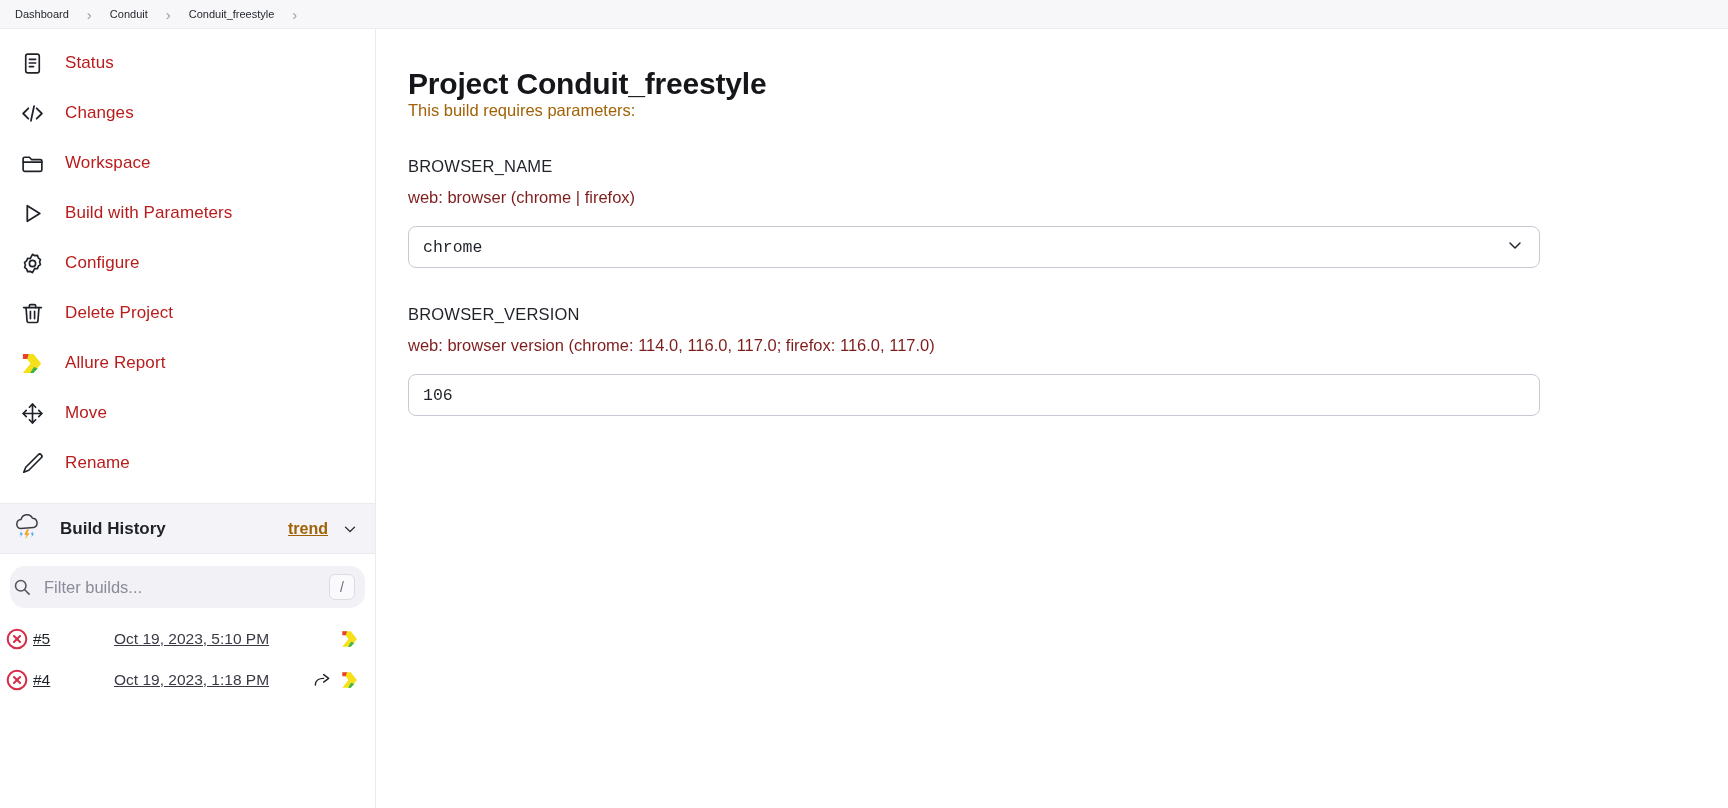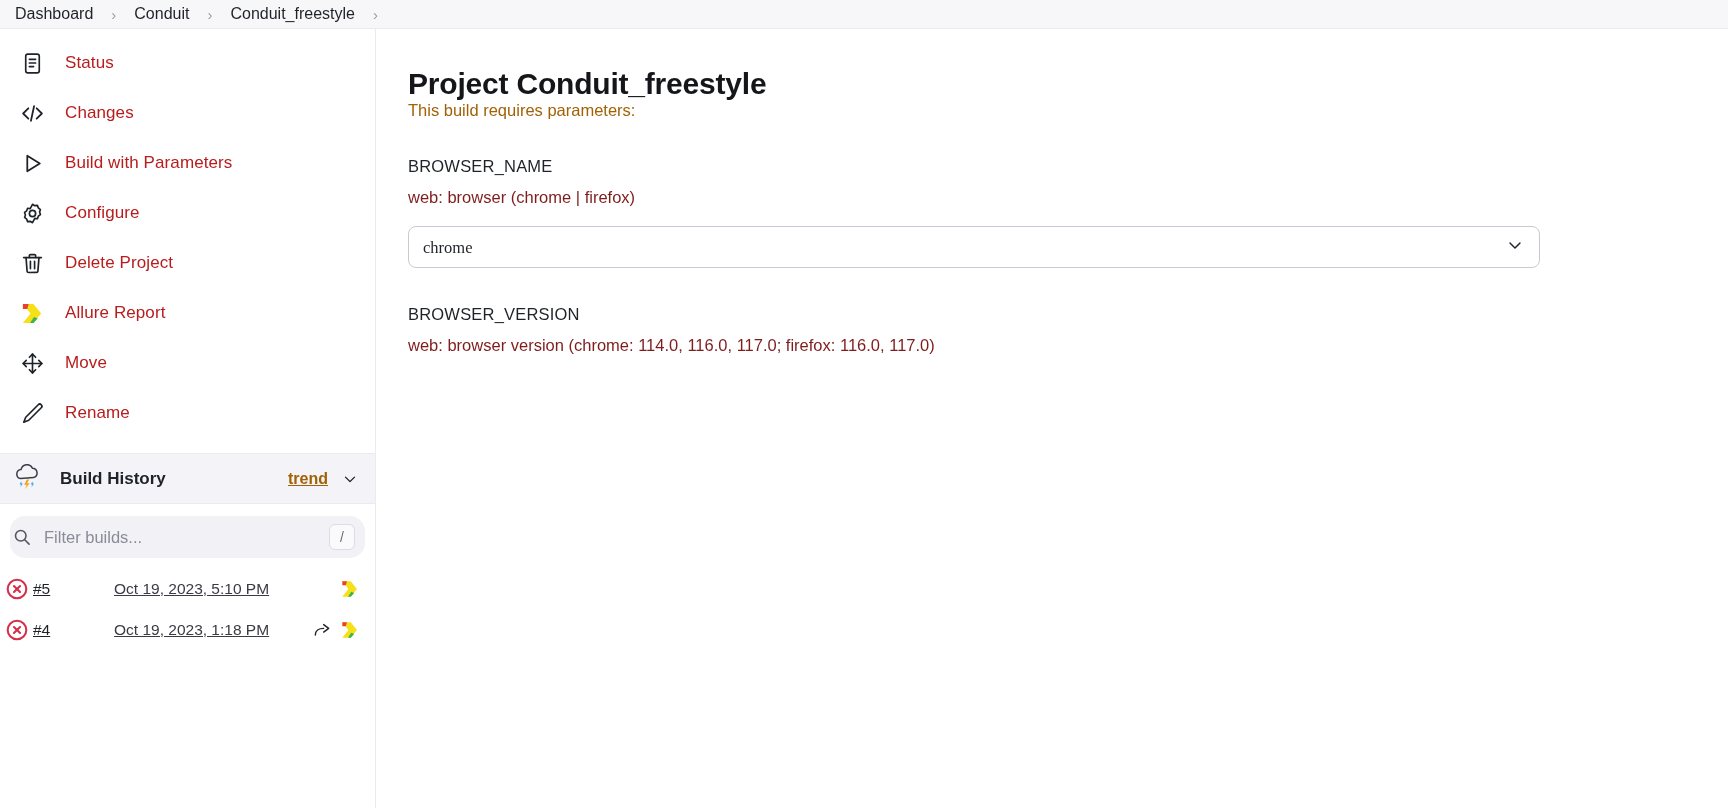"Dashboard" .crumb { font-size: 16px -> 11px }
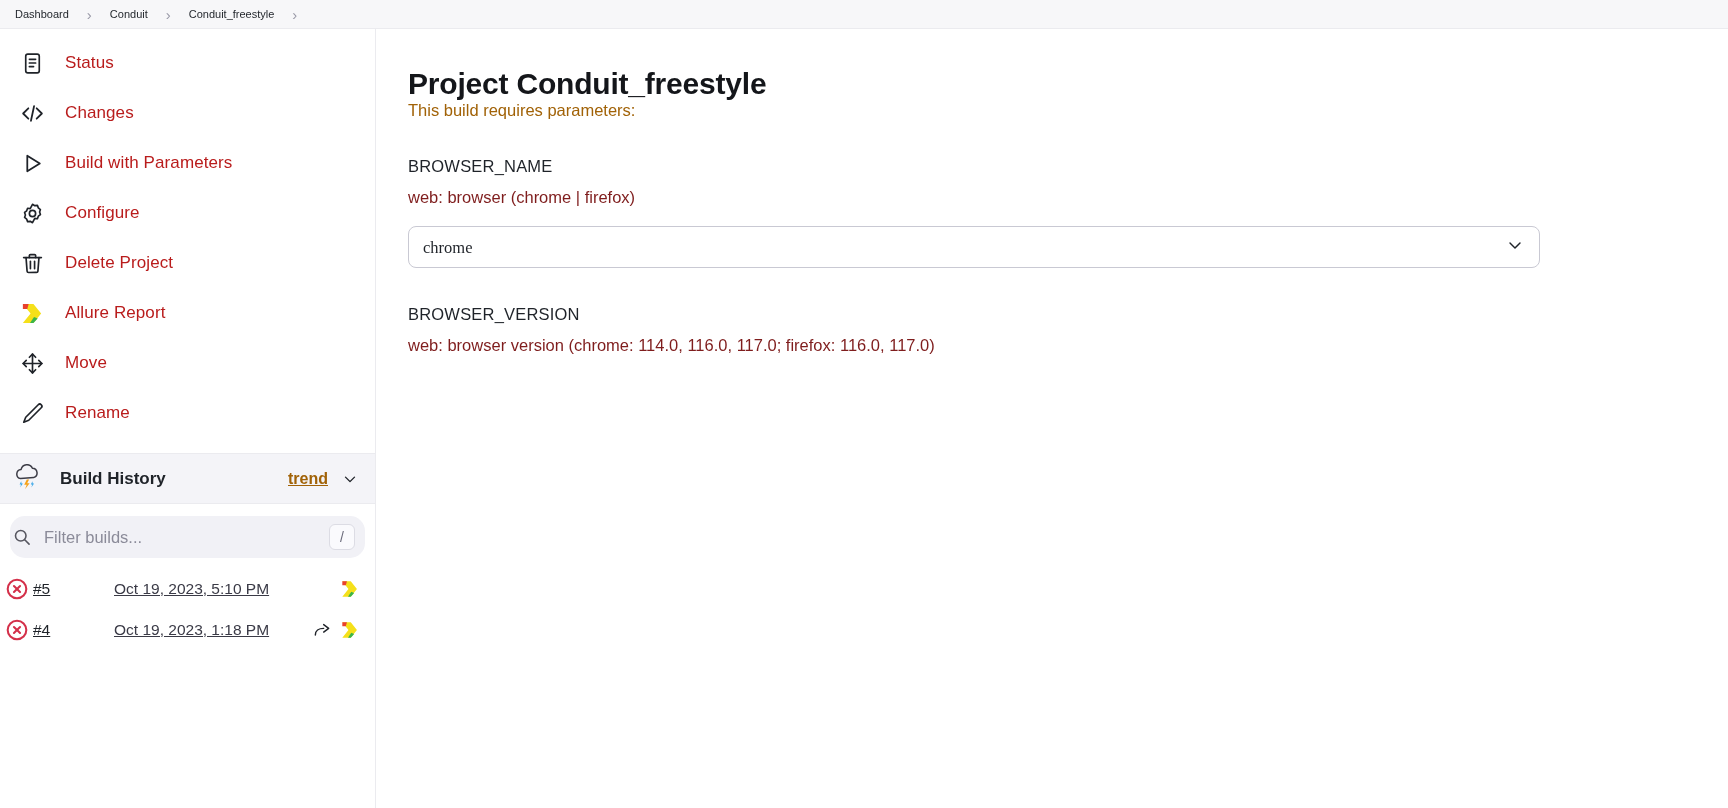"Workspace" a.side-item { html: none -> <a> <span> <svg> <path></path> <line></line> </svg> </span> <span>Workspace</span> </a> }
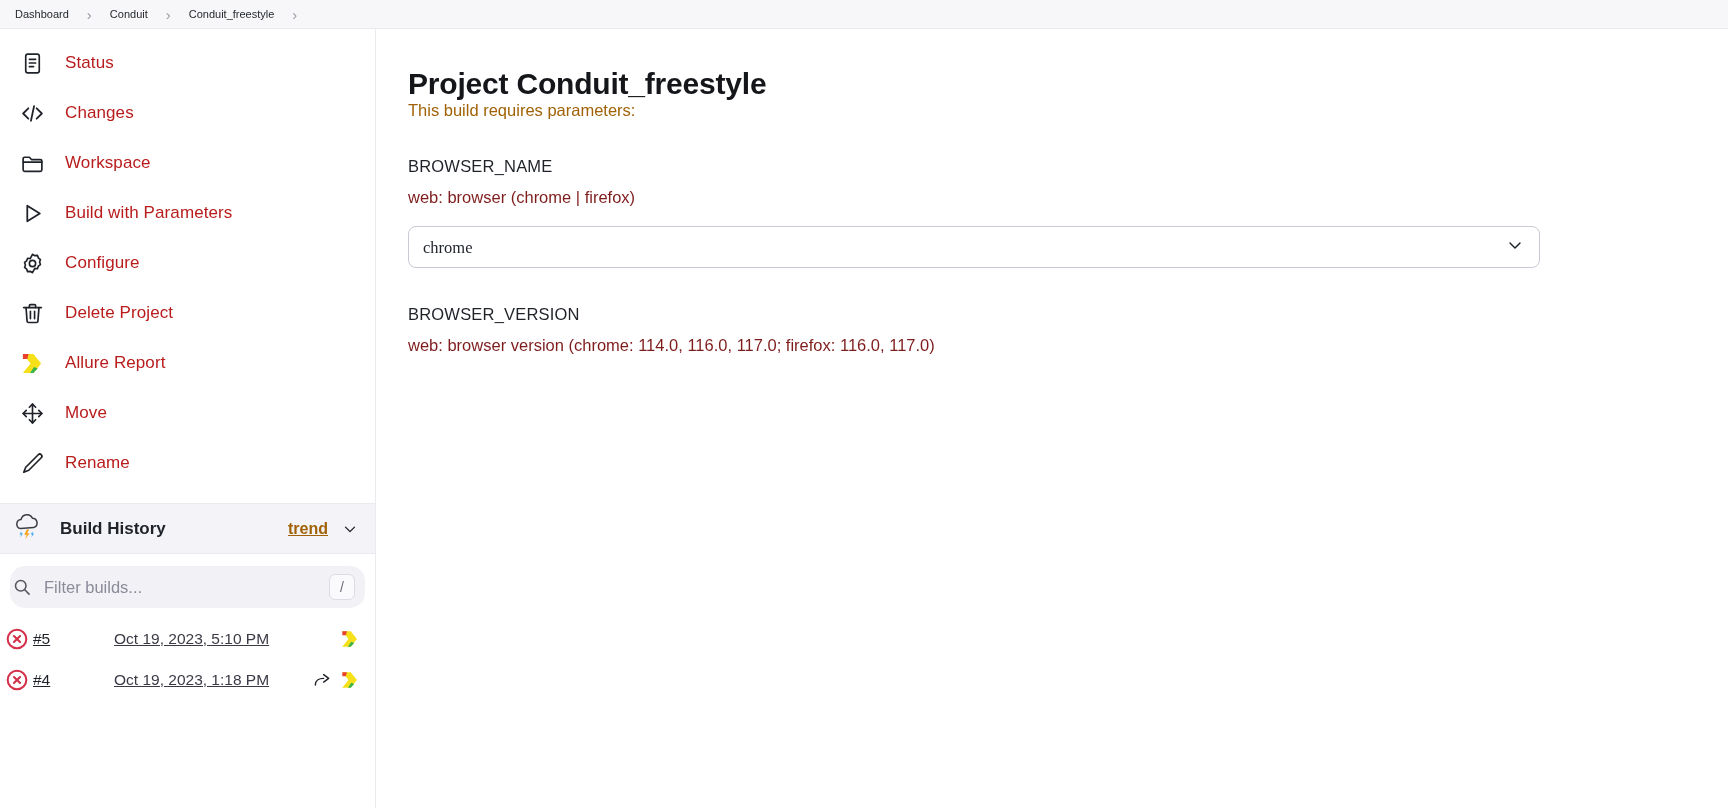"chrome" .field select, .field input { font-family: Liberation Serif, serif -> Liberation Mono, monospace }
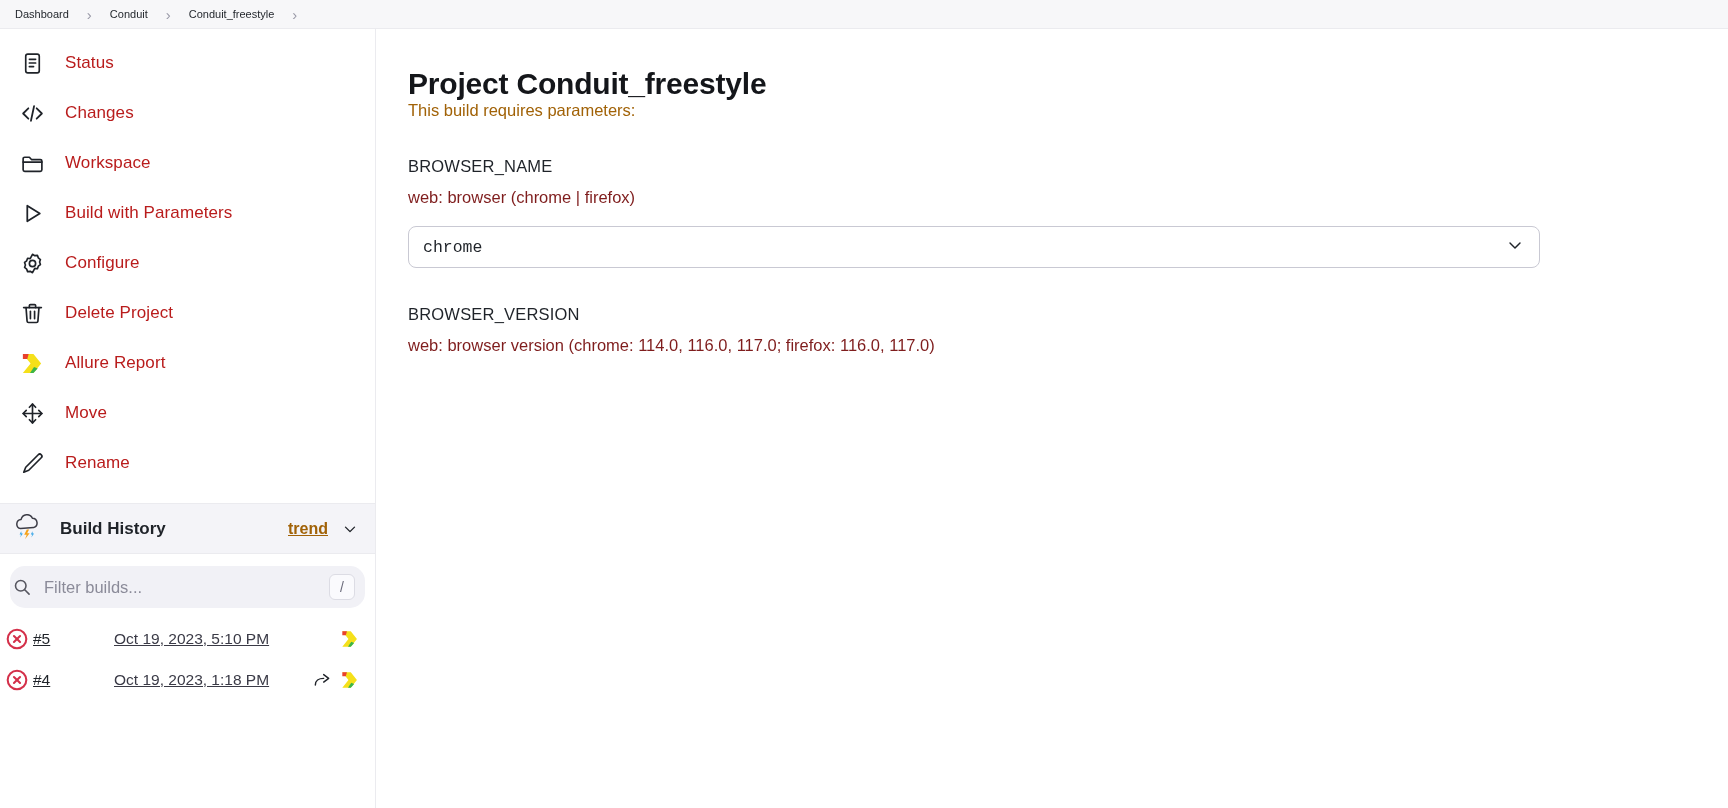"106" div.field { html: none -> <div> <input> </div> }
